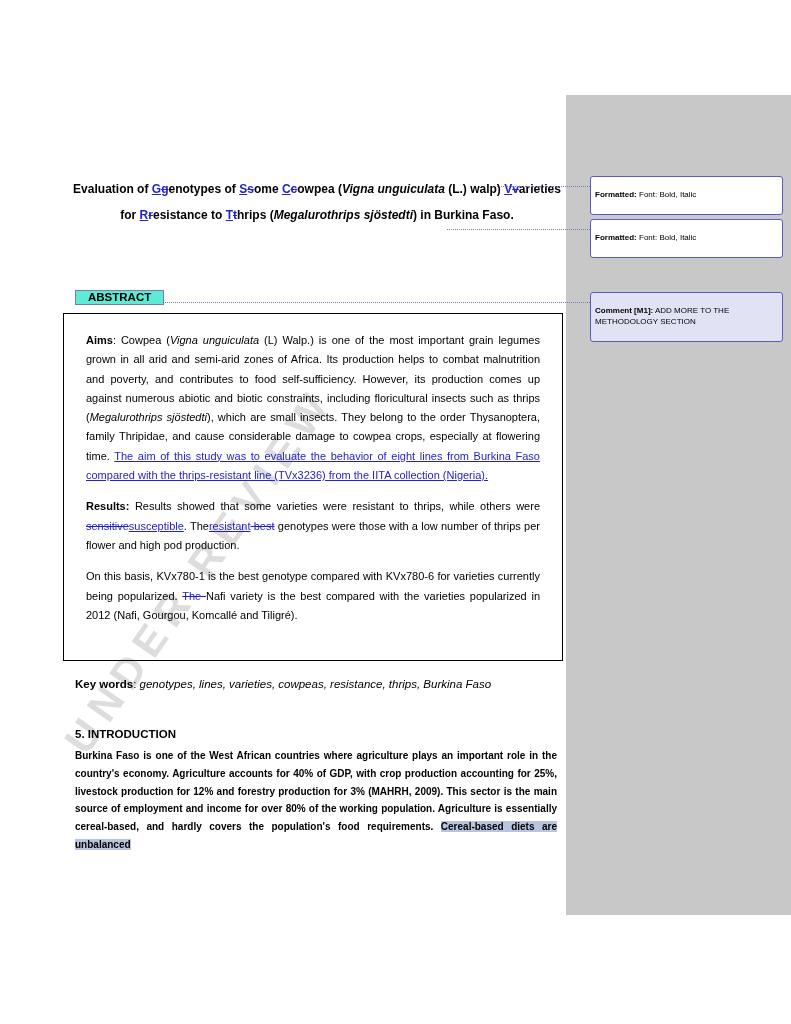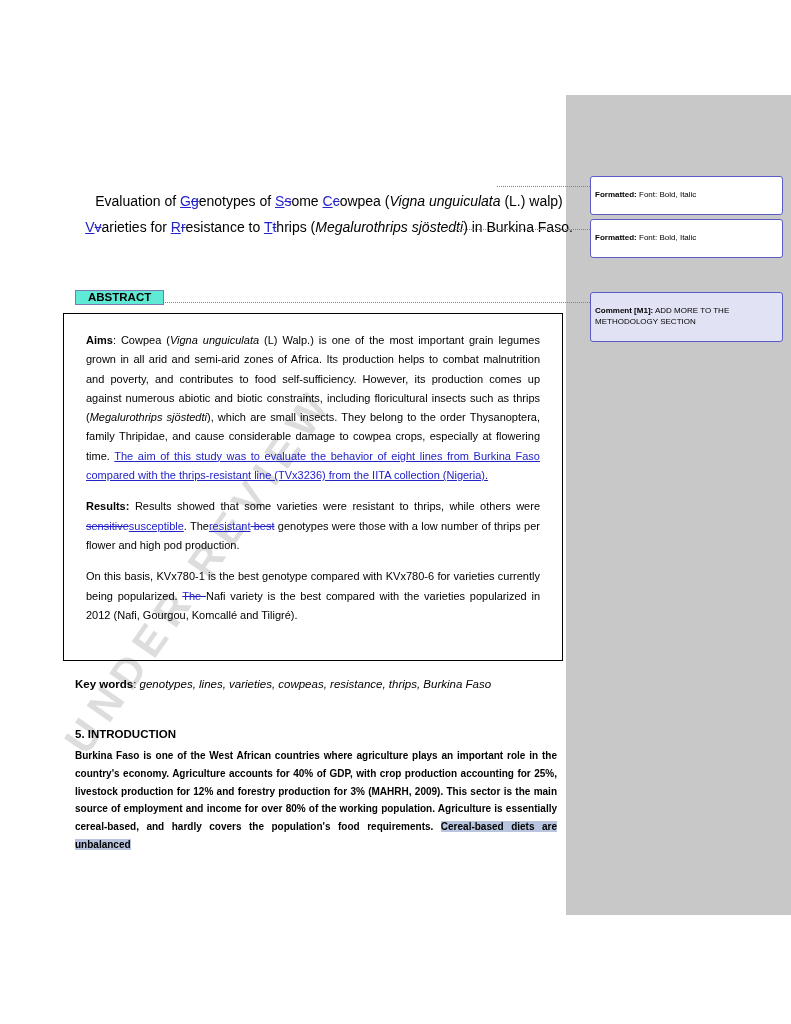"Evaluation of Ggenotypes of Ssome" .title { font-size: 14px -> 12px; font-weight: normal -> bold; margin: 16px -> 4px }
